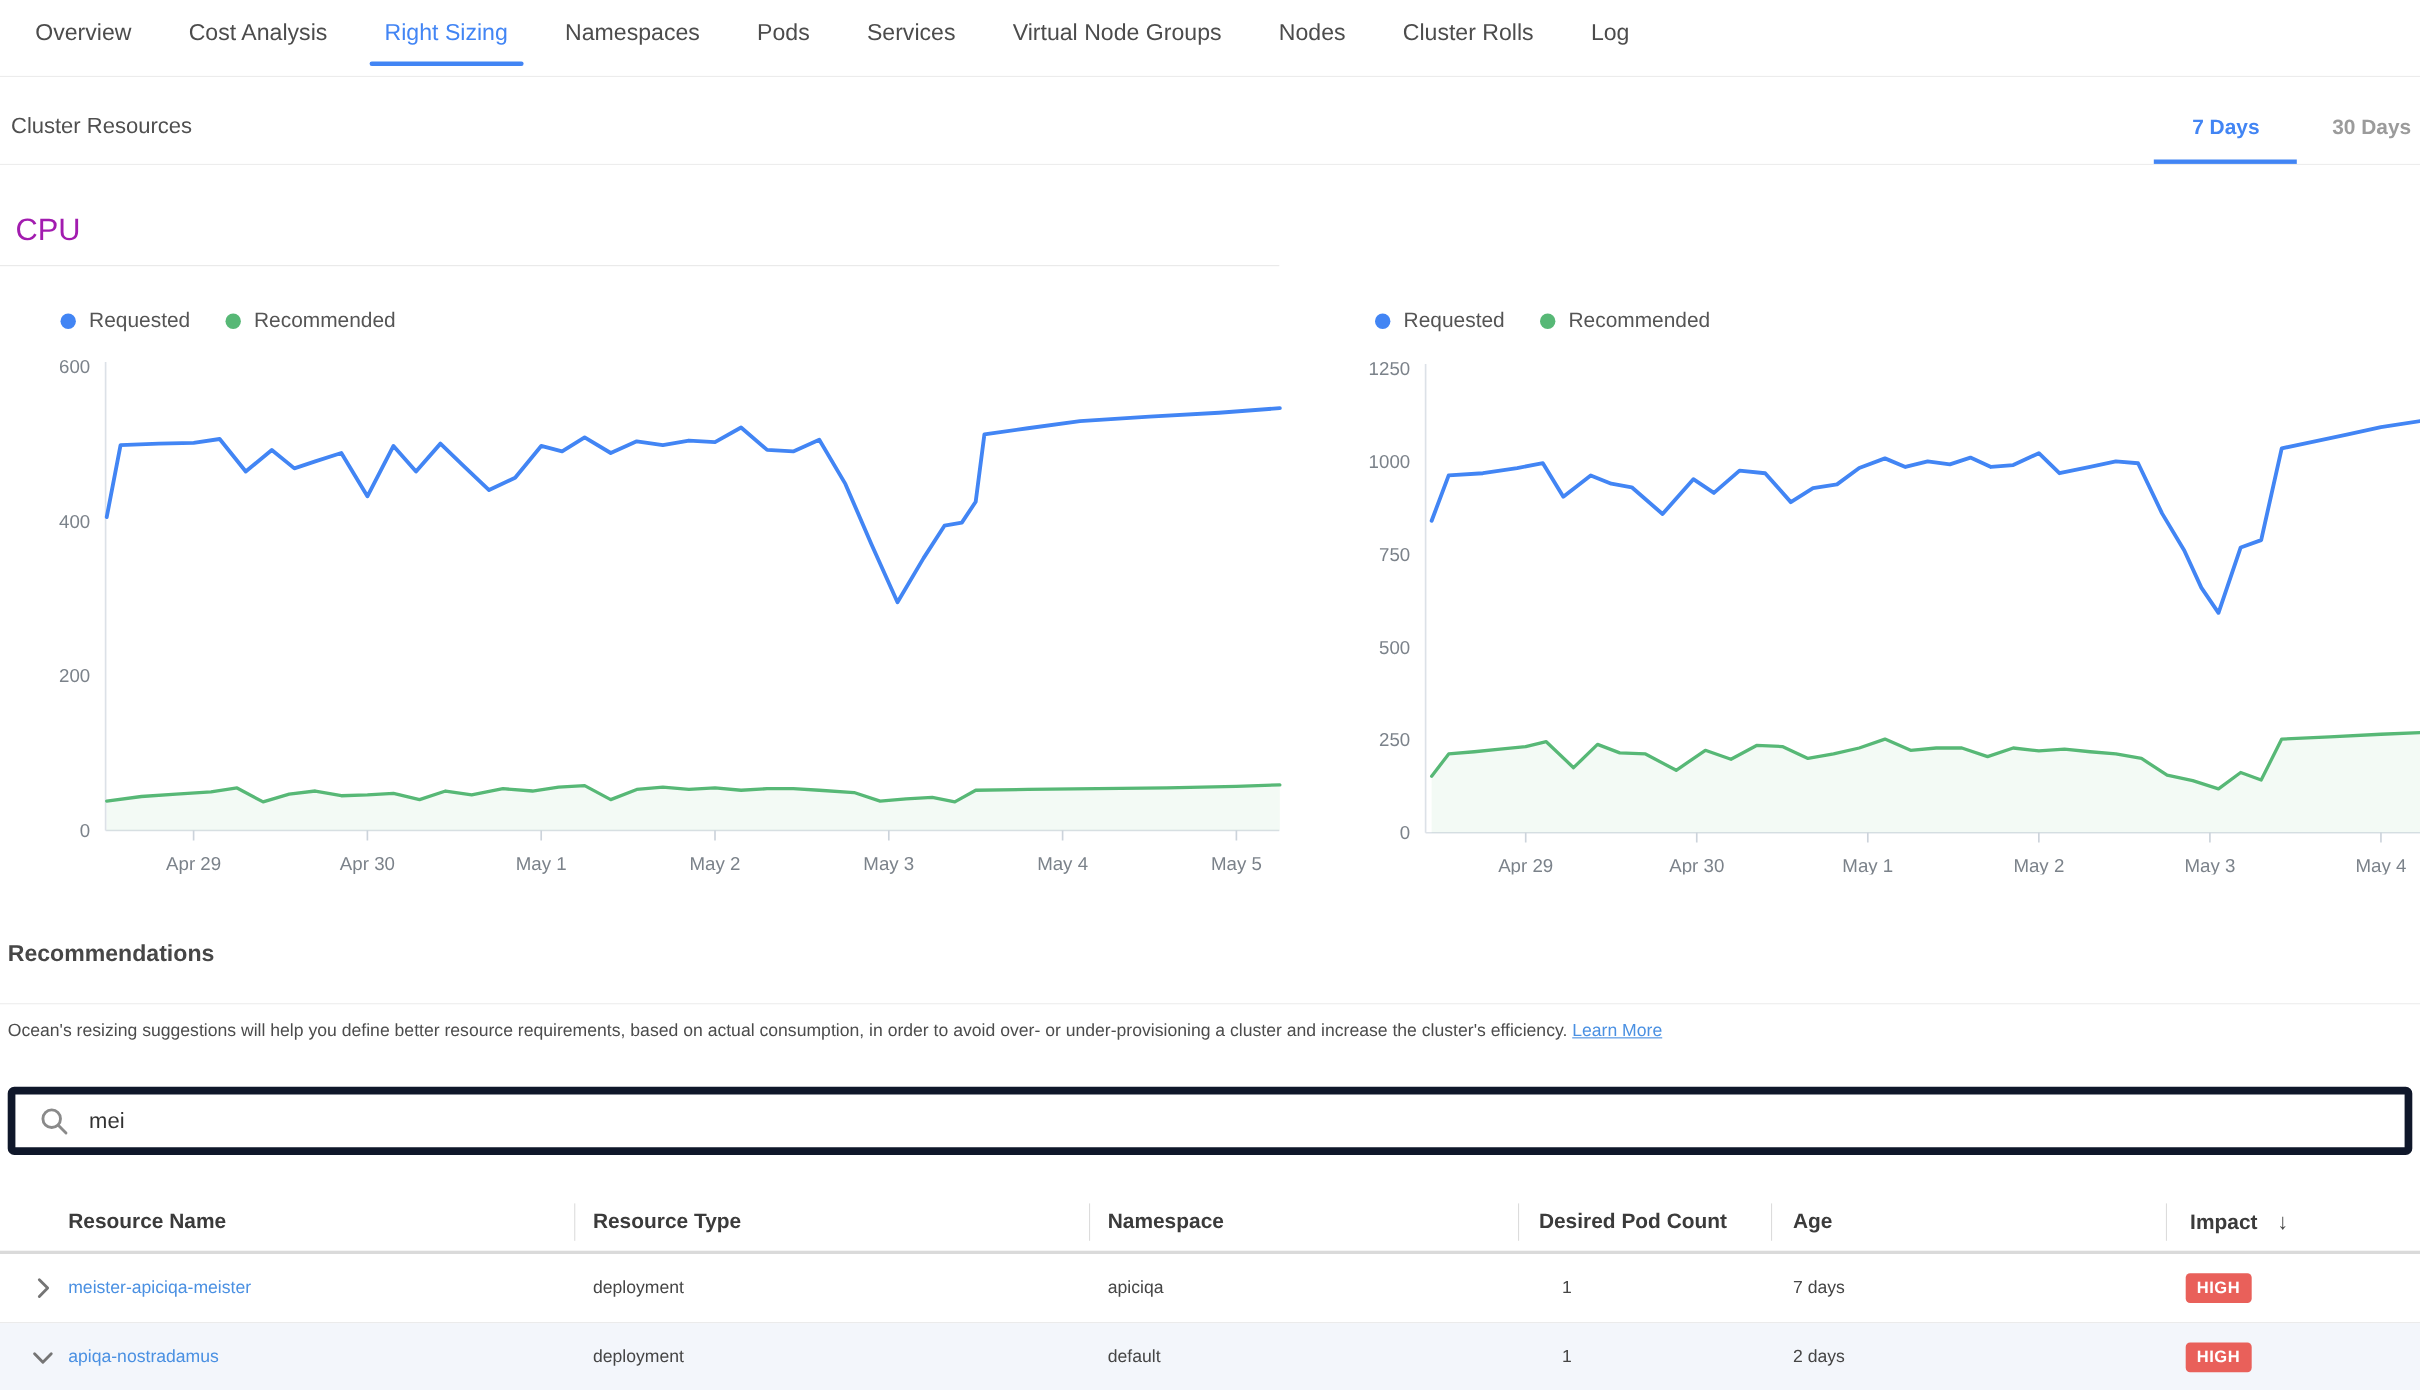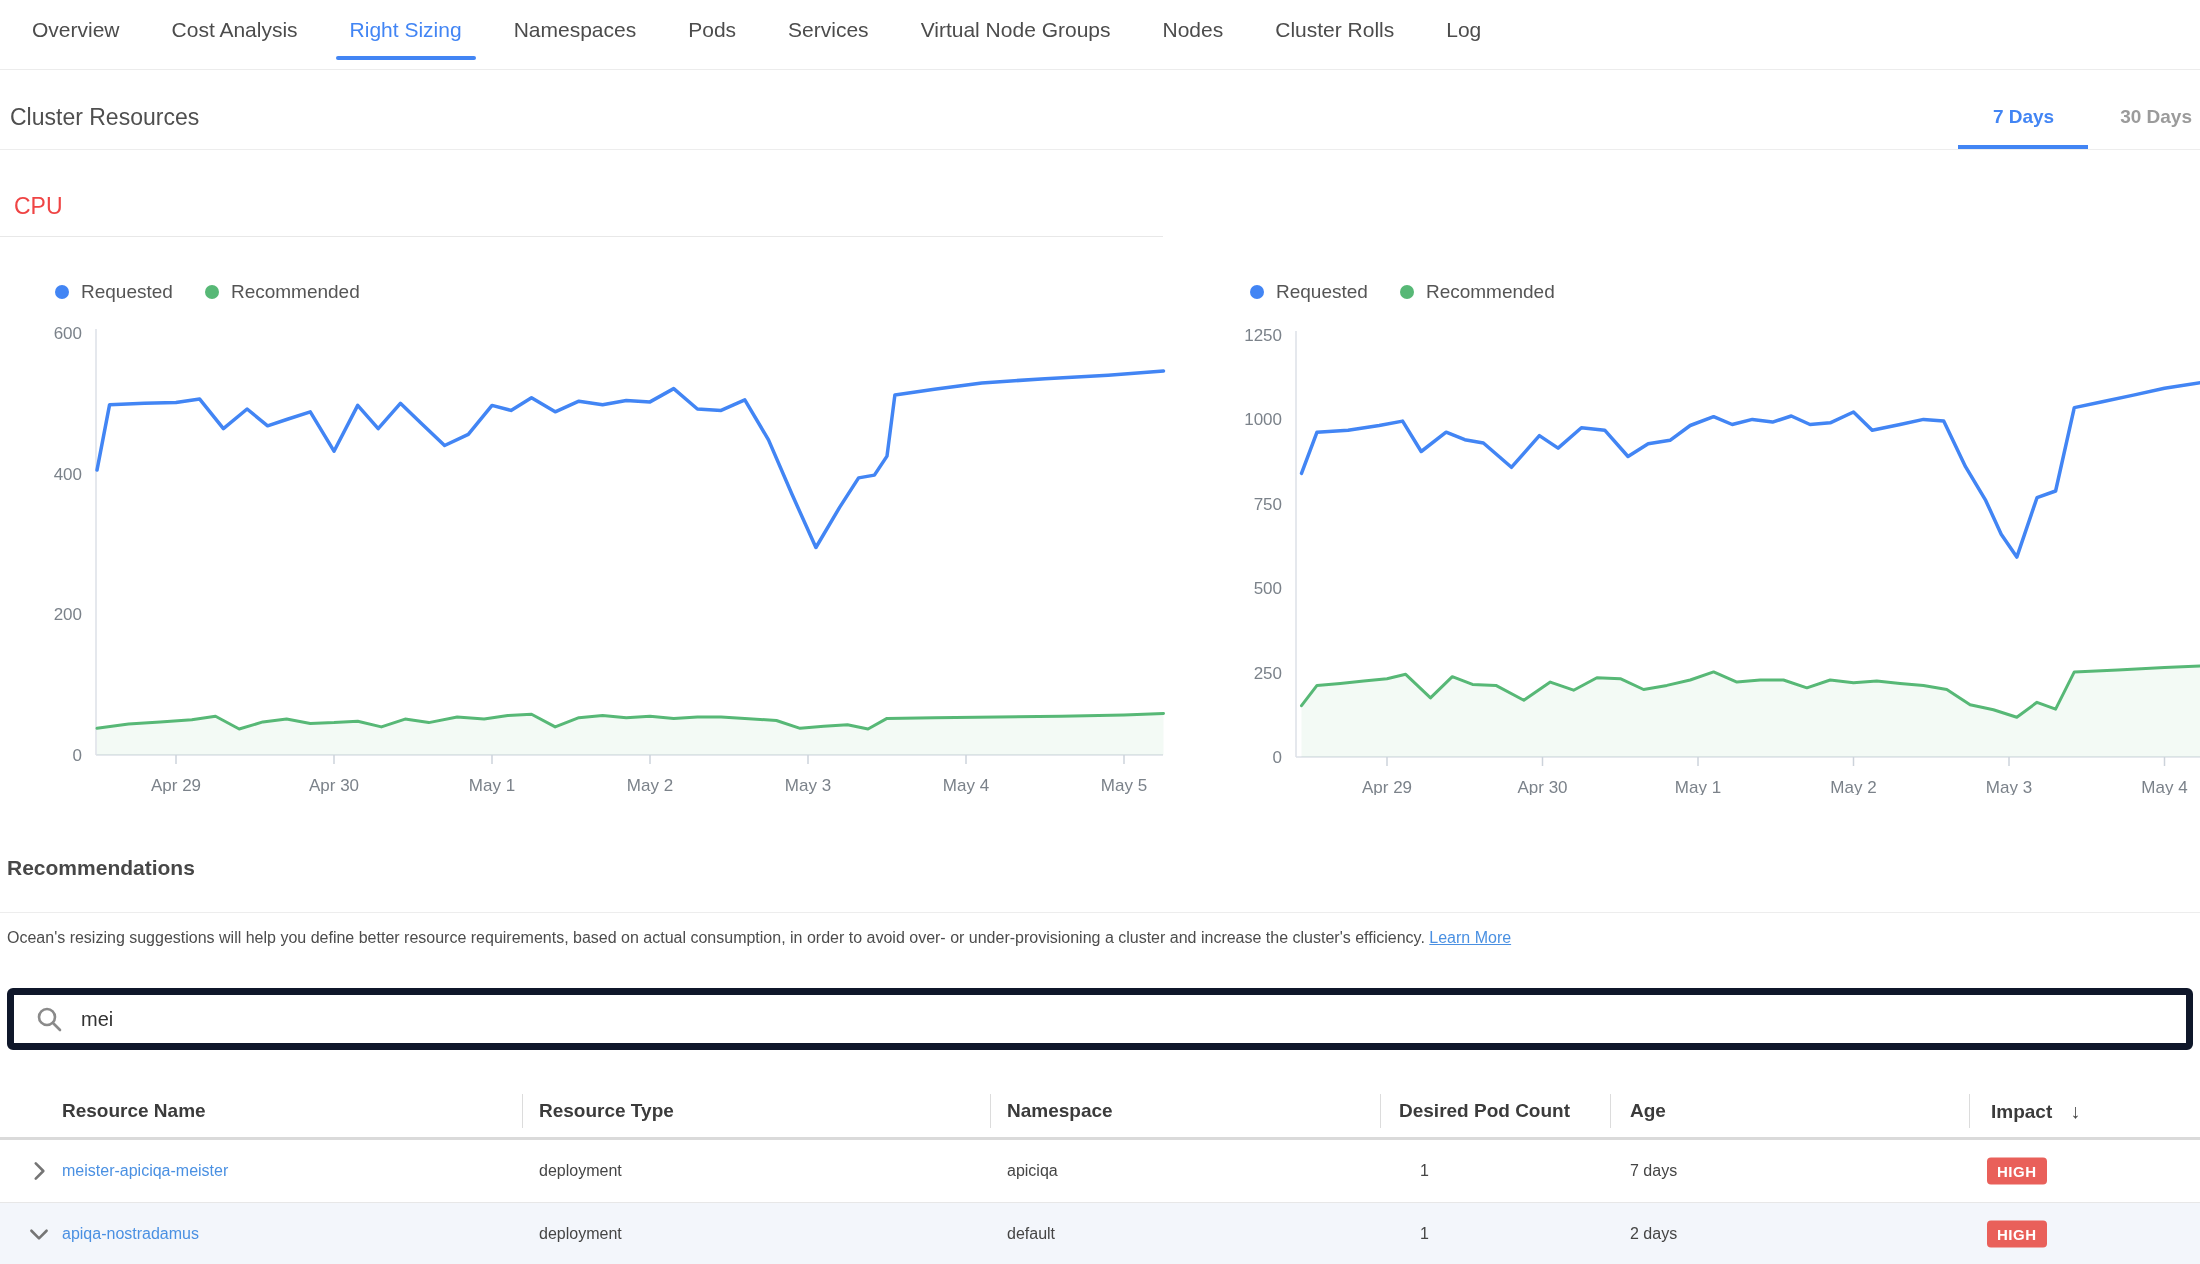"Cluster Resources" .page-subtitle { font-size: 23px -> 20px }
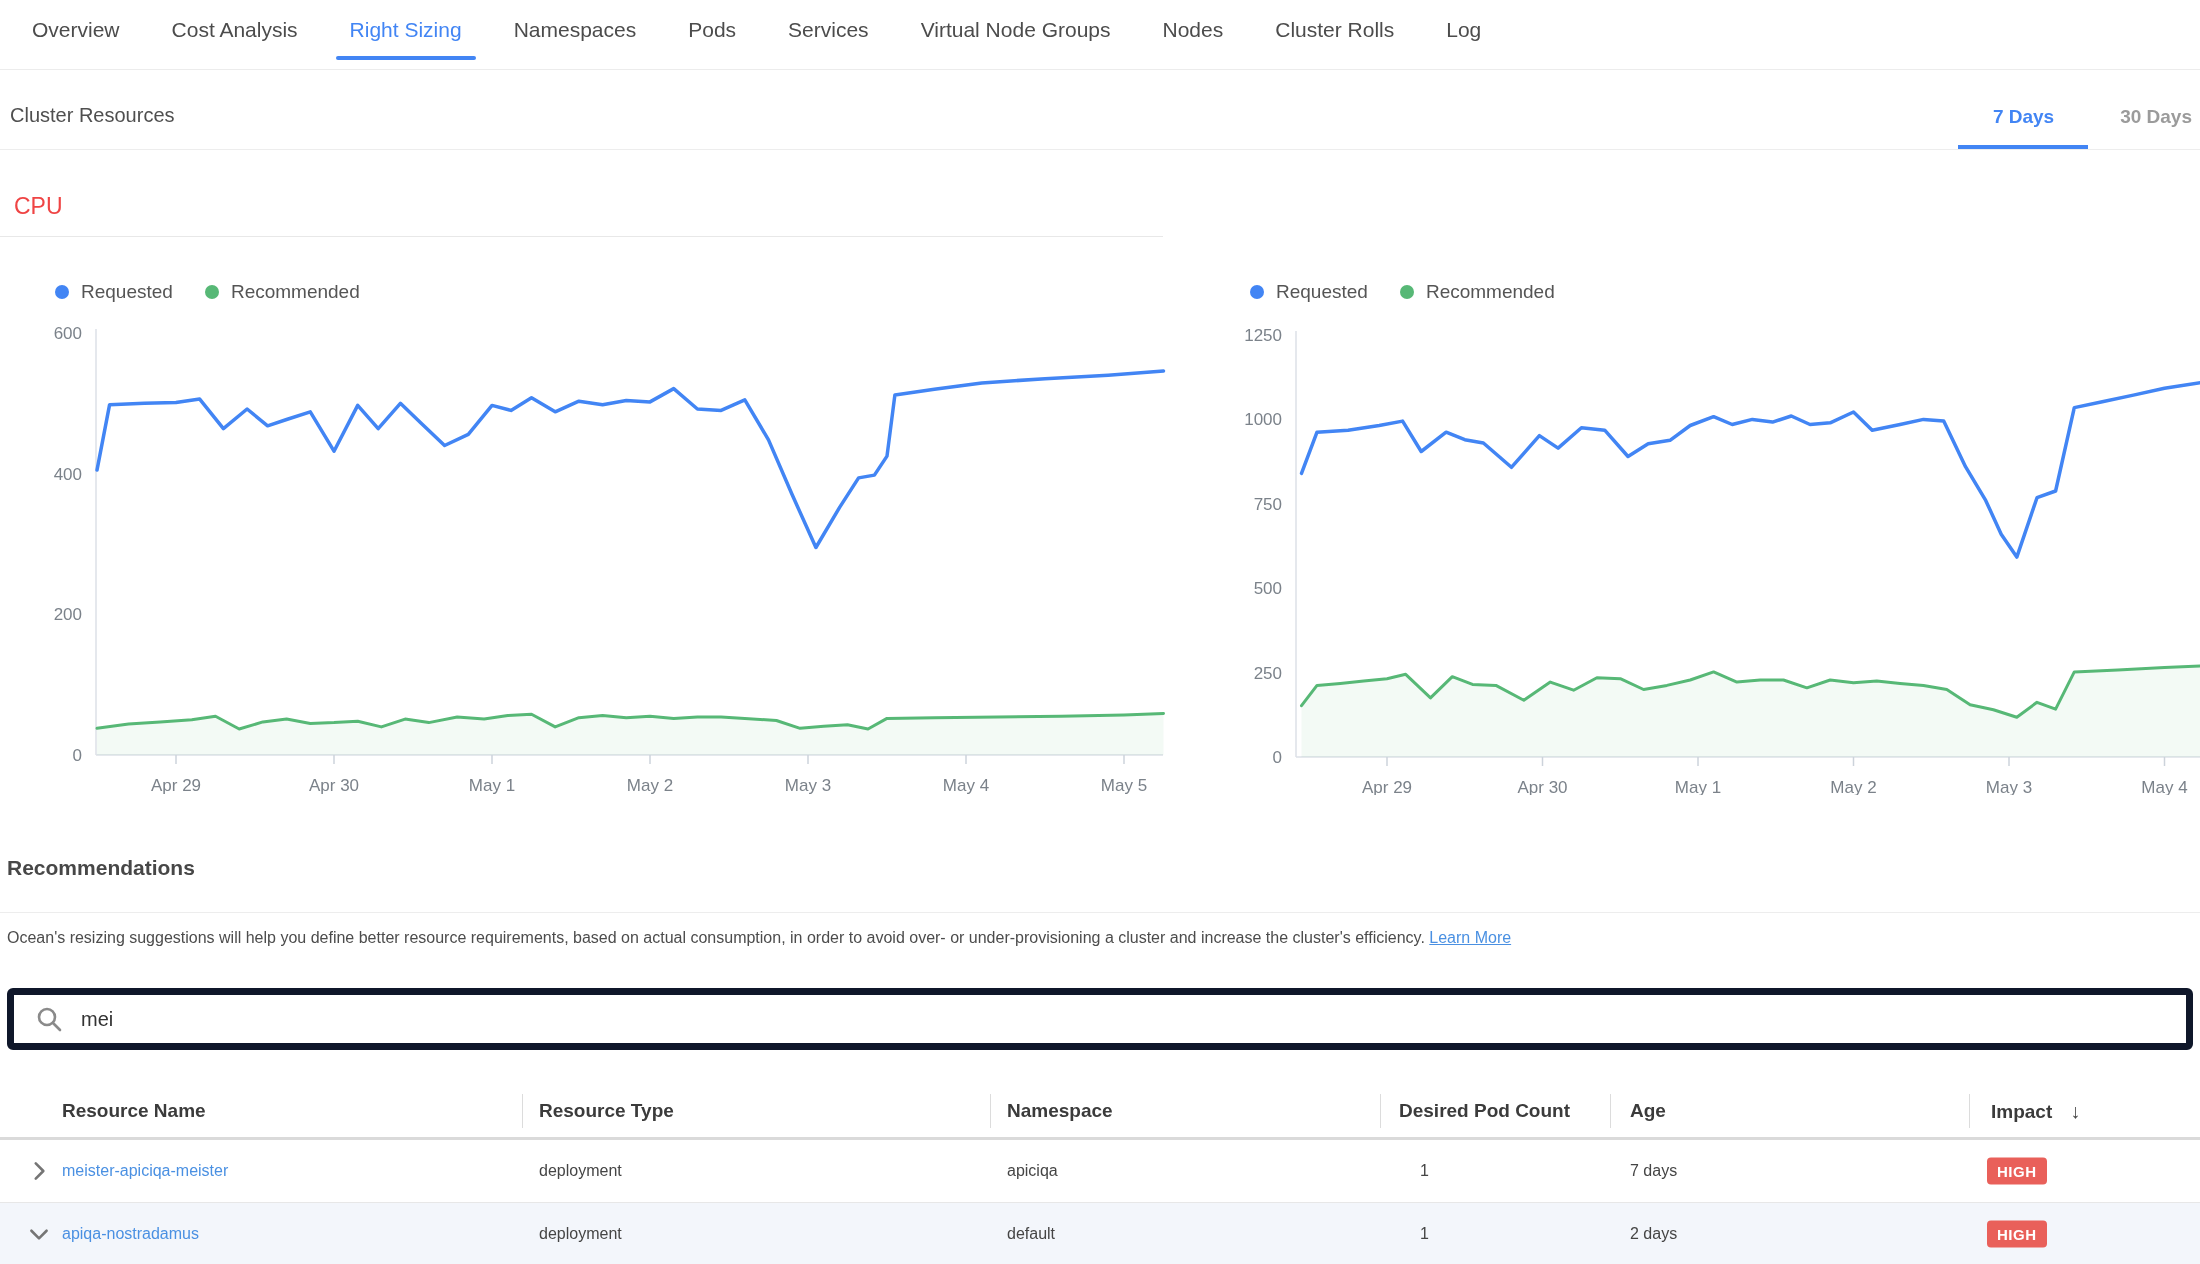"CPU" .chart-sec-title { color: #ef4444 -> #a21caf; font-size: 23px -> 28px }
